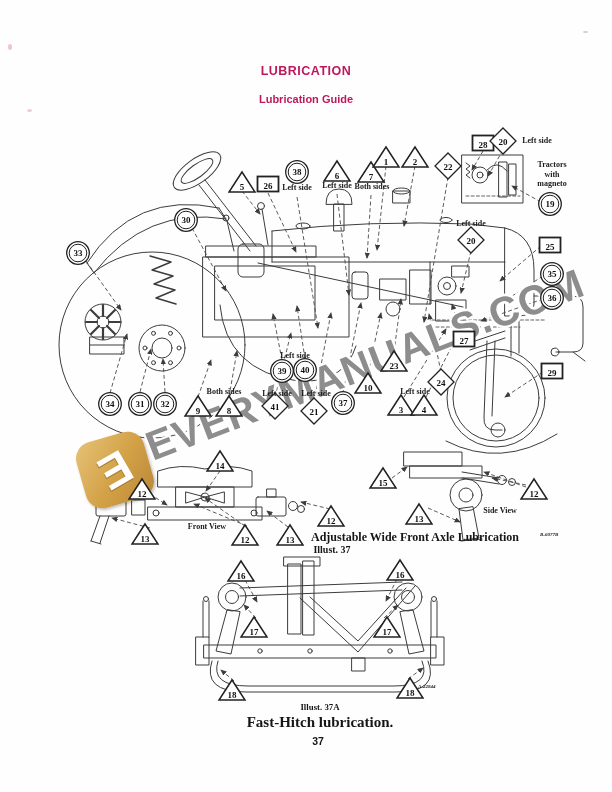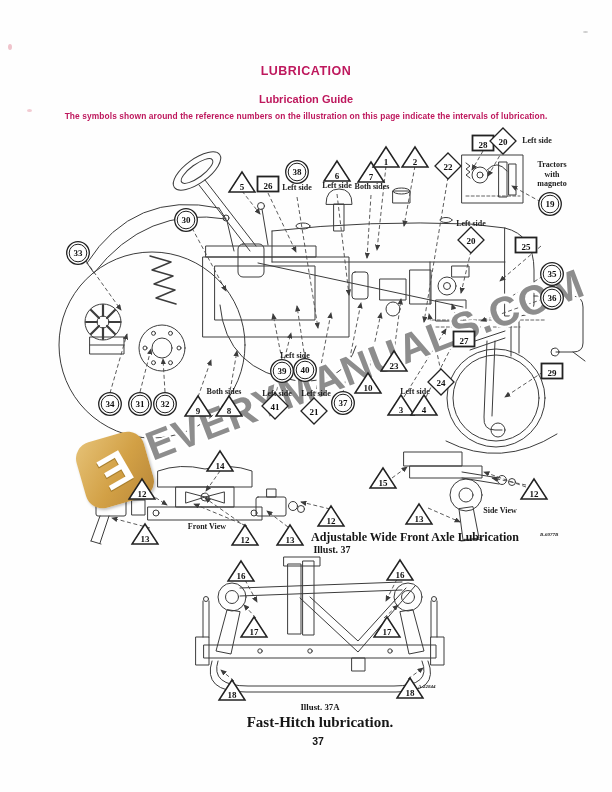"The symbols shown around the" div.hdr { html: <div>The symbols shown around the reference numbers on the illustration on this page indicate the intervals of lubrication.</div> -> none }
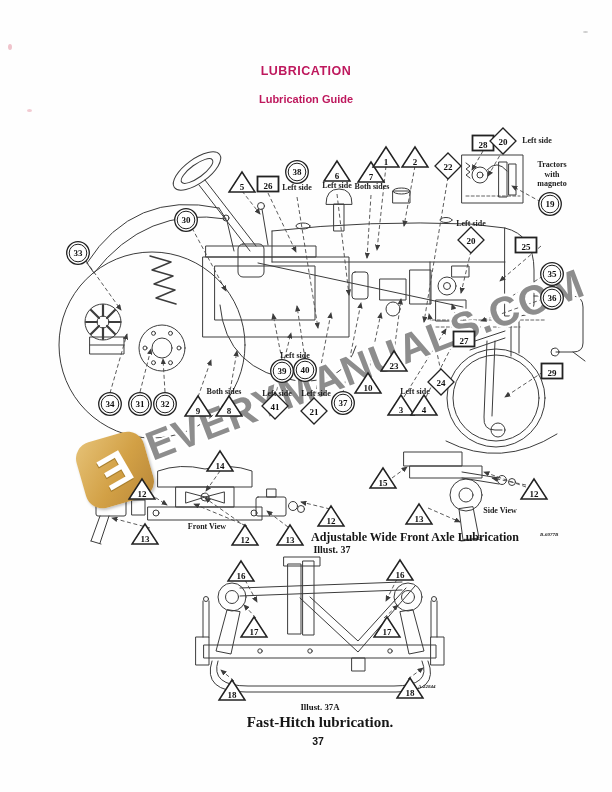"25" div.callout { left: 526px -> 550px }
